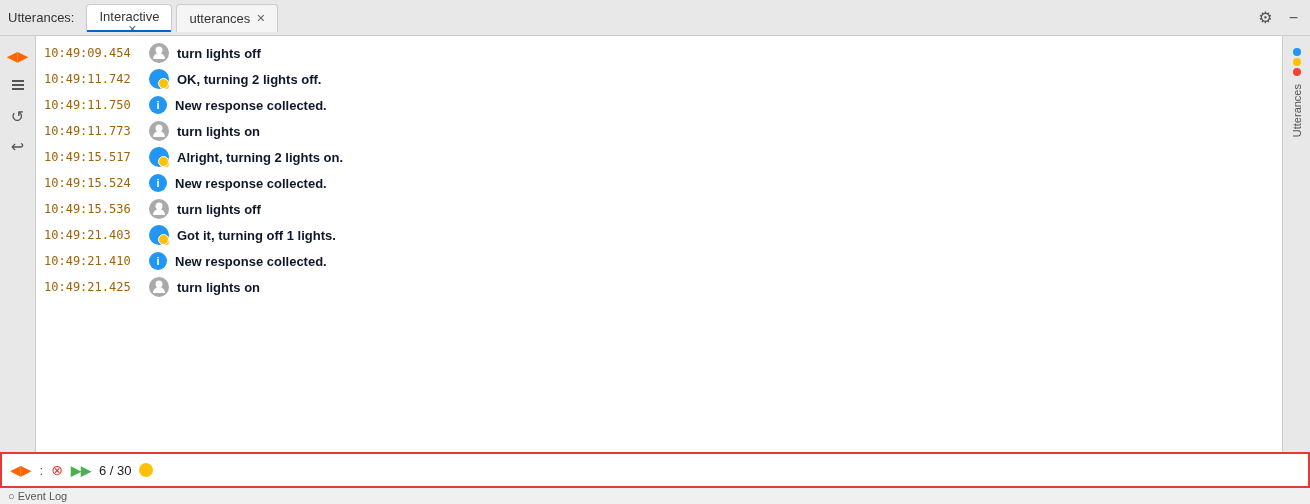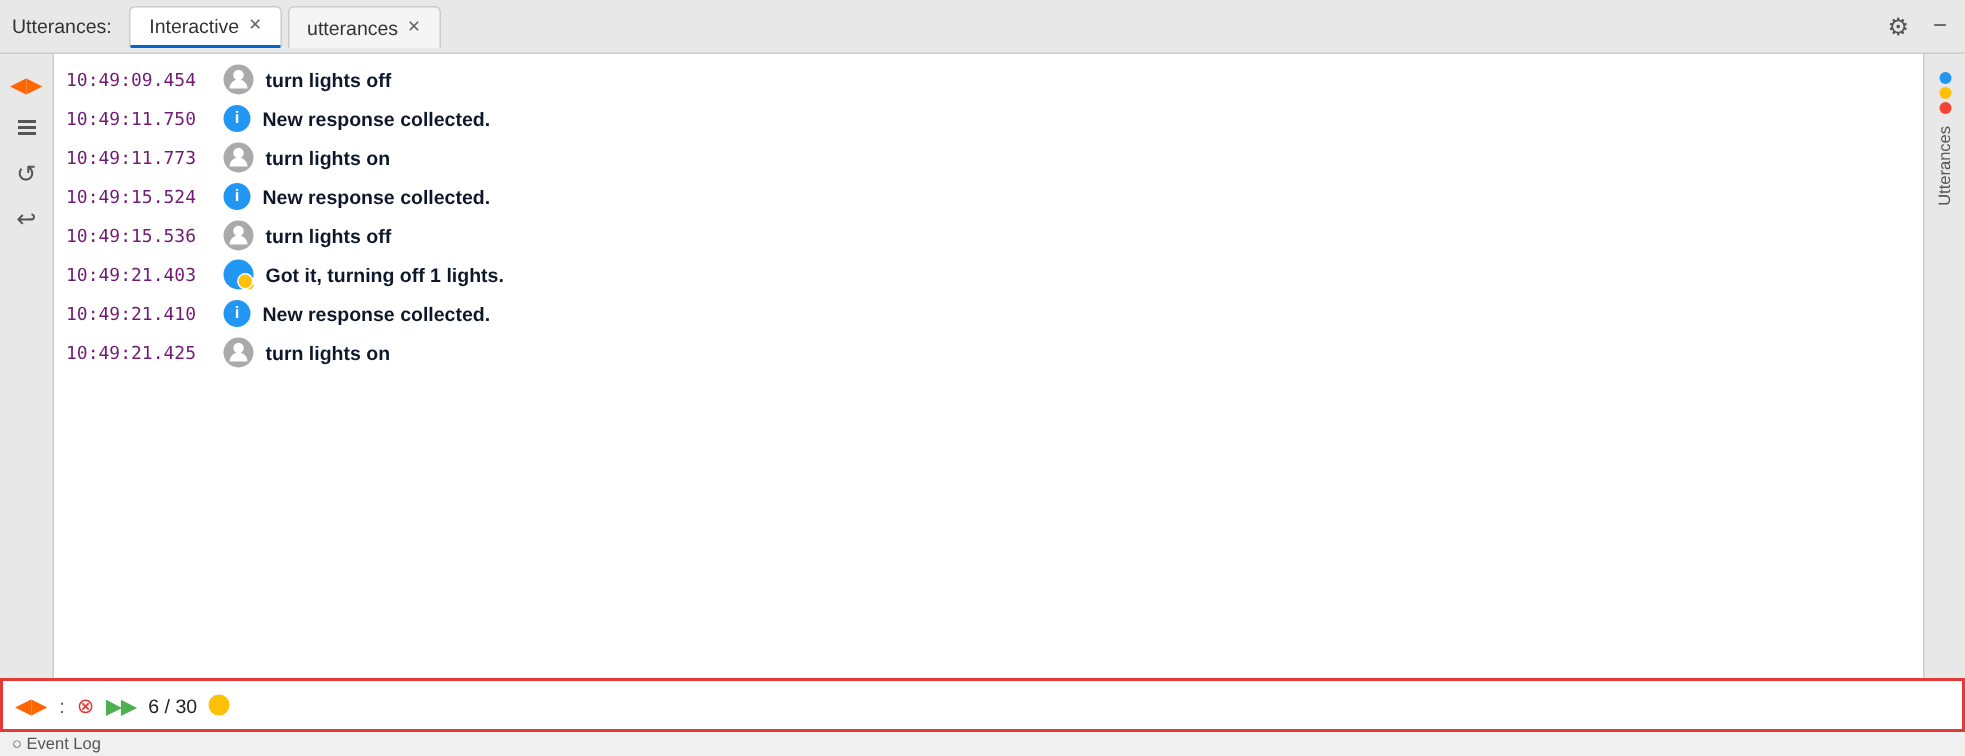"Interactive" .tab.active { flex-direction: none -> column }
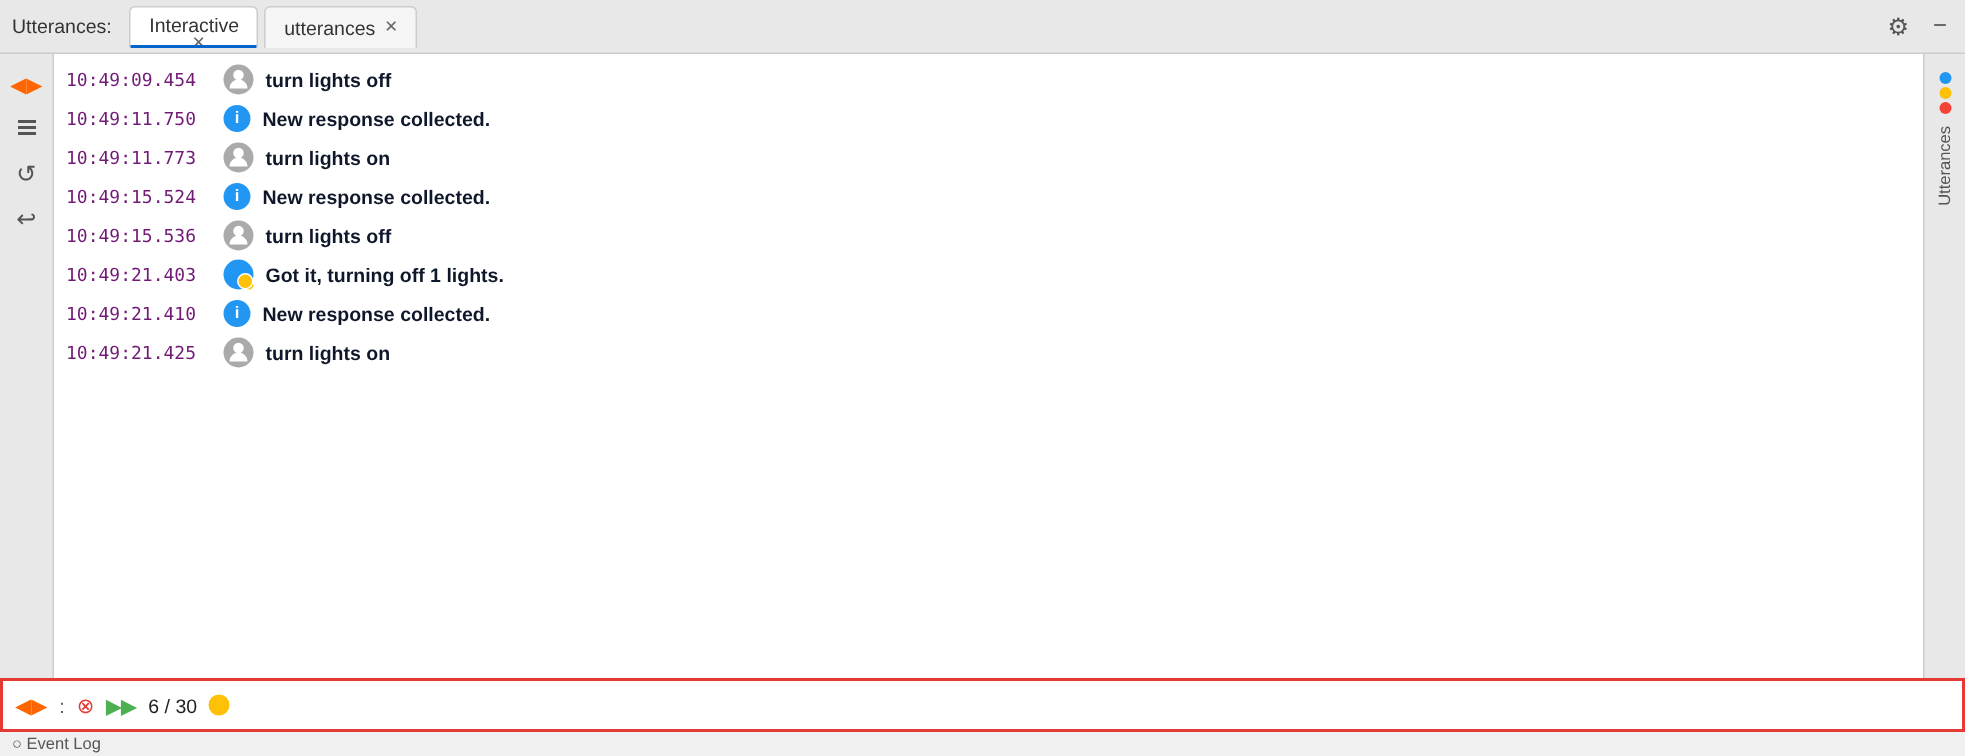"10:49:09.454" .timestamp { color: #701a75 -> #a16207 }
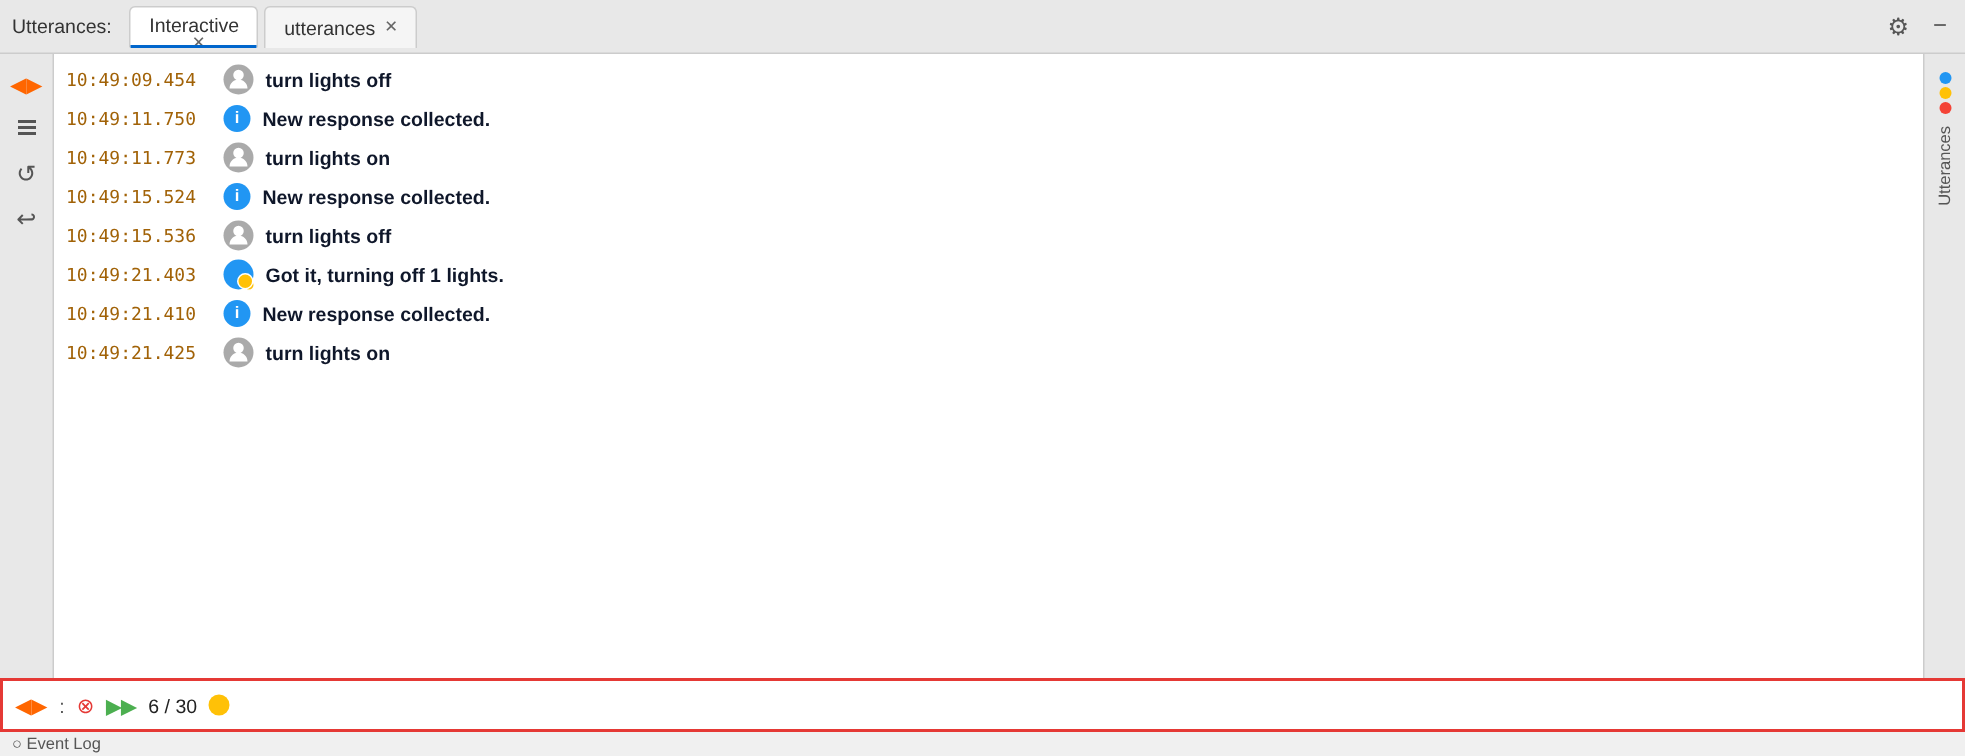"10:49:11.742" div.utterance-row { html: none -> <div> <span>10:49:11.742</span> <div> <div></div> </div> <span>OK, turning 2 lights off.</span> </div> }
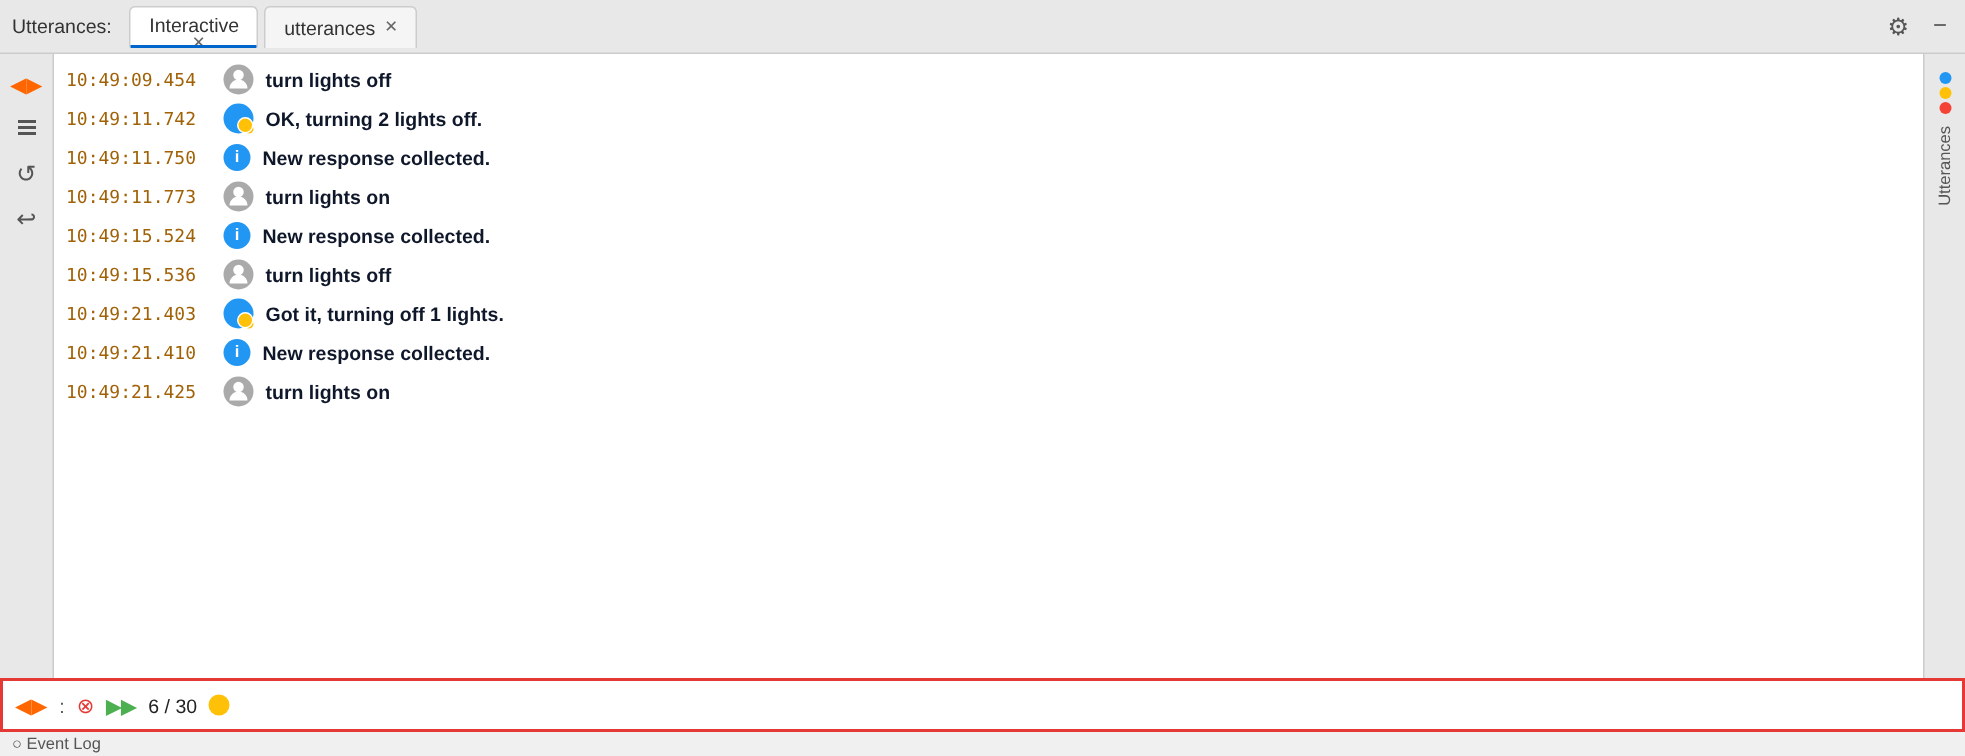"10:49:15.517" div.utterance-row { html: none -> <div> <span>10:49:15.517</span> <div> <div></div> </div> <span>Alright, turning 2 lights on.</span> </div> }
